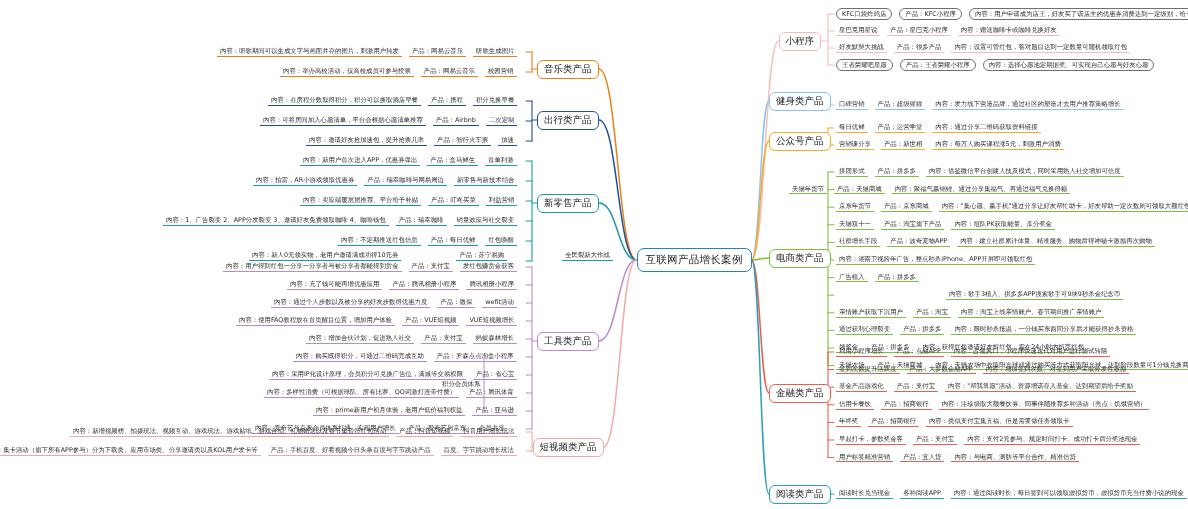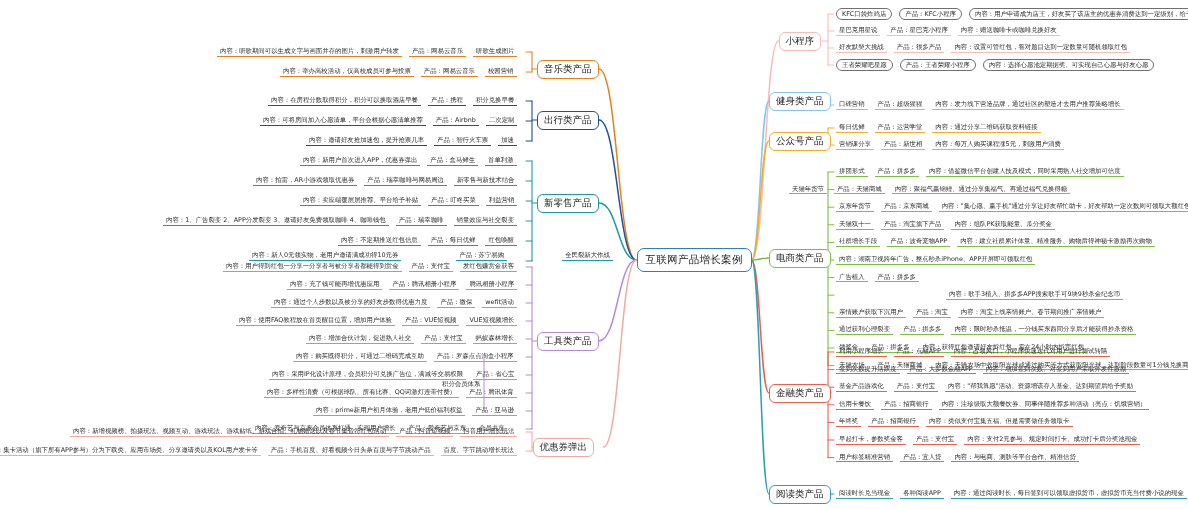"优惠券弹出" div.node { text: 优惠券弹出 -> 短视频类产品 }
